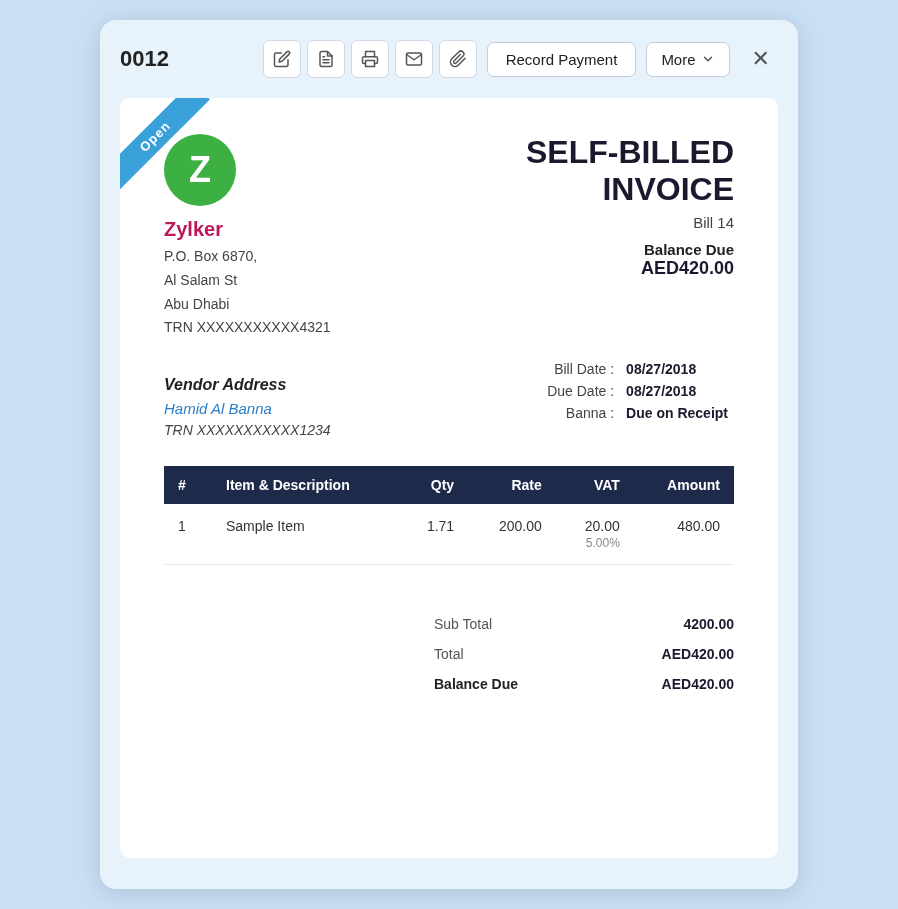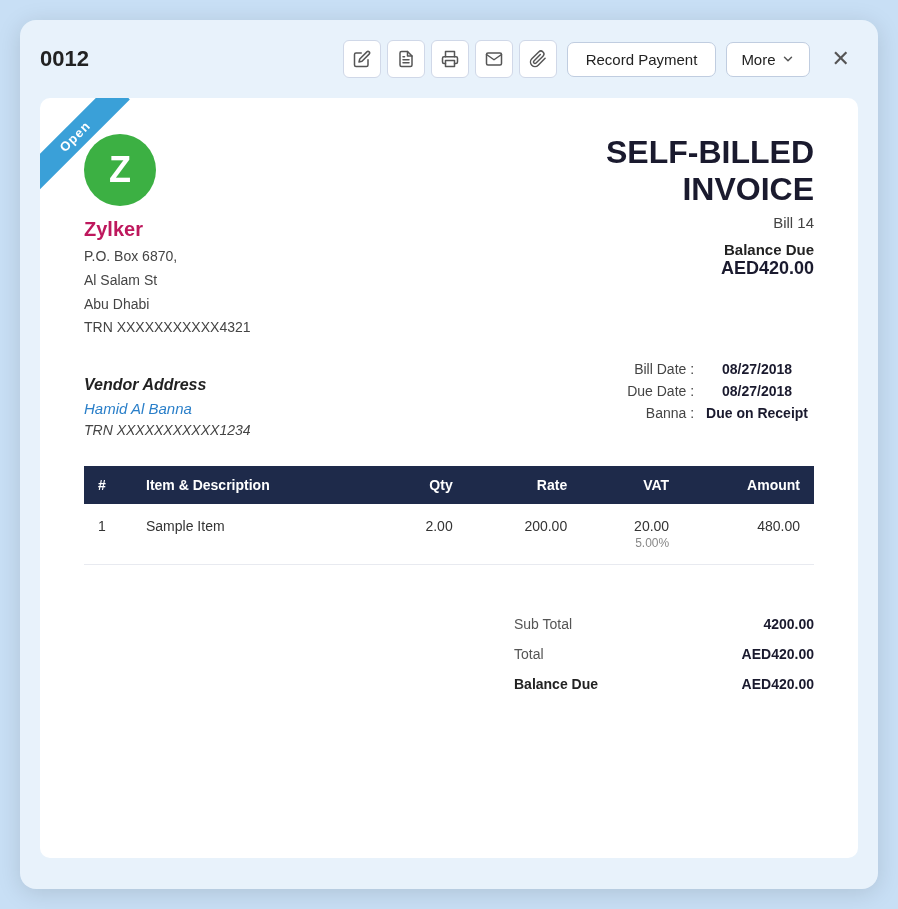"0012" .window { width: 858px -> 698px }
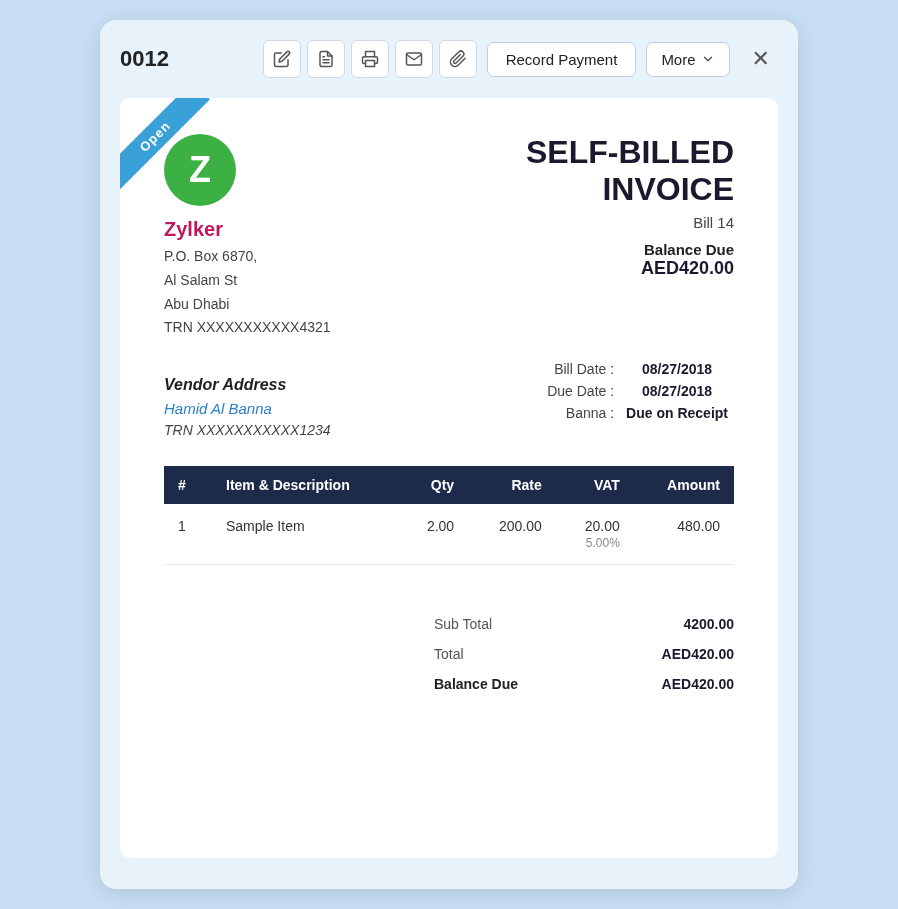"08/27/2018" .dates-table td:last-child { text-align: center -> left }
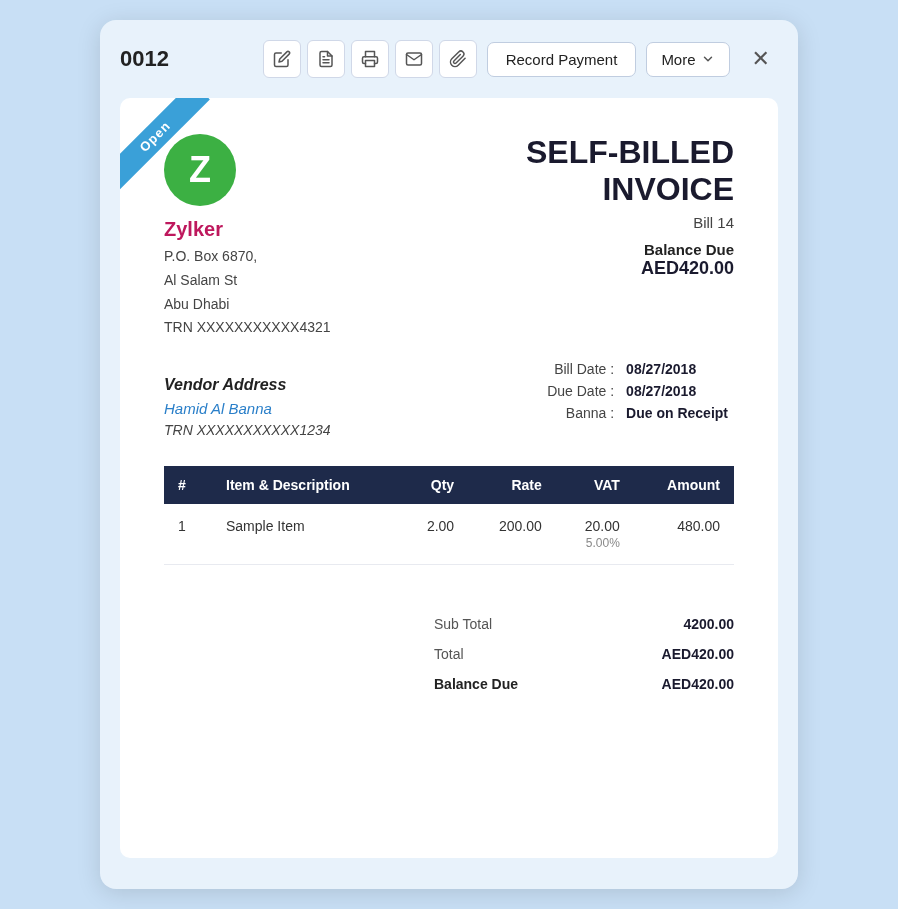"2.00" td { text: 2.00 -> 1.71 }
